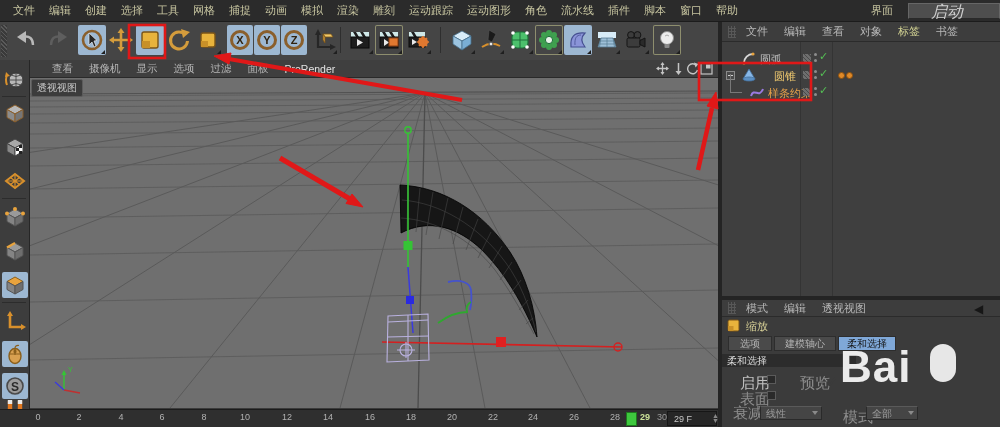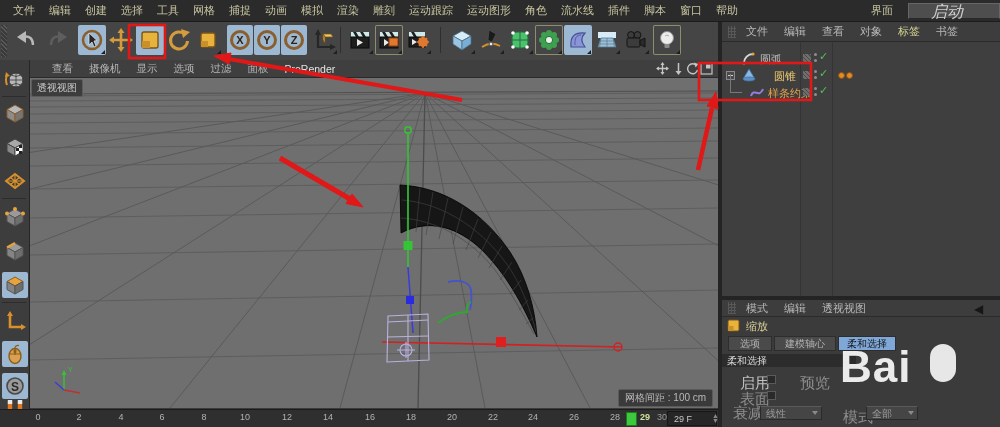"网格间距 : 100 cm" div.abs { html: <div>网格间距 : 100 cm</div> -> none }
